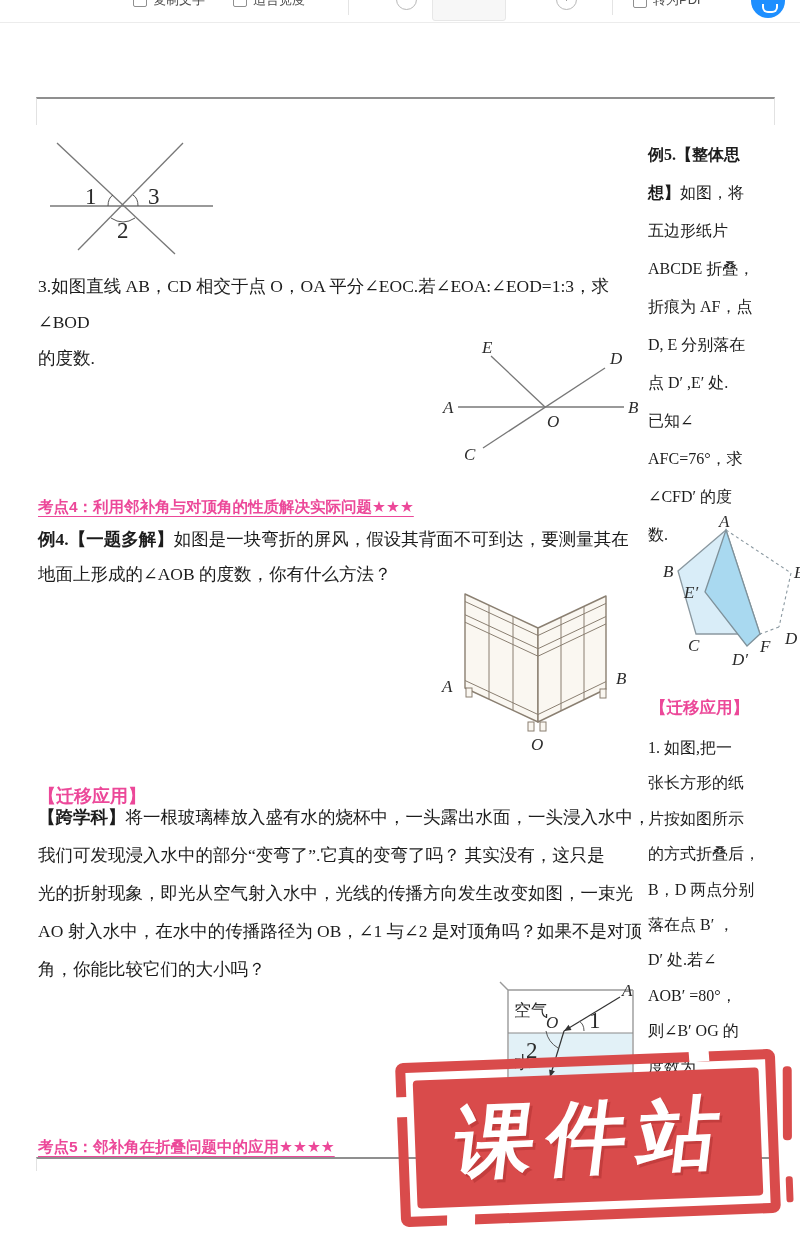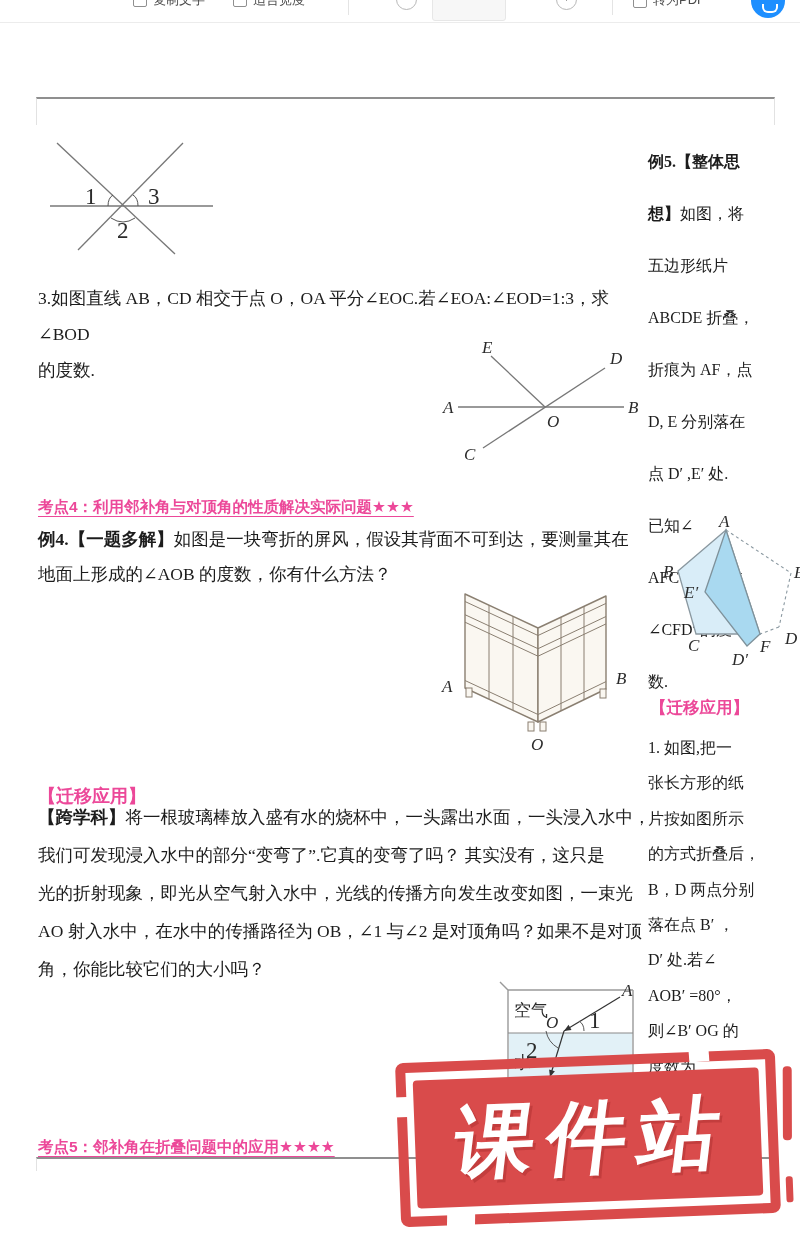"例5.【整体思" .side { line-height: 52px -> 38px }
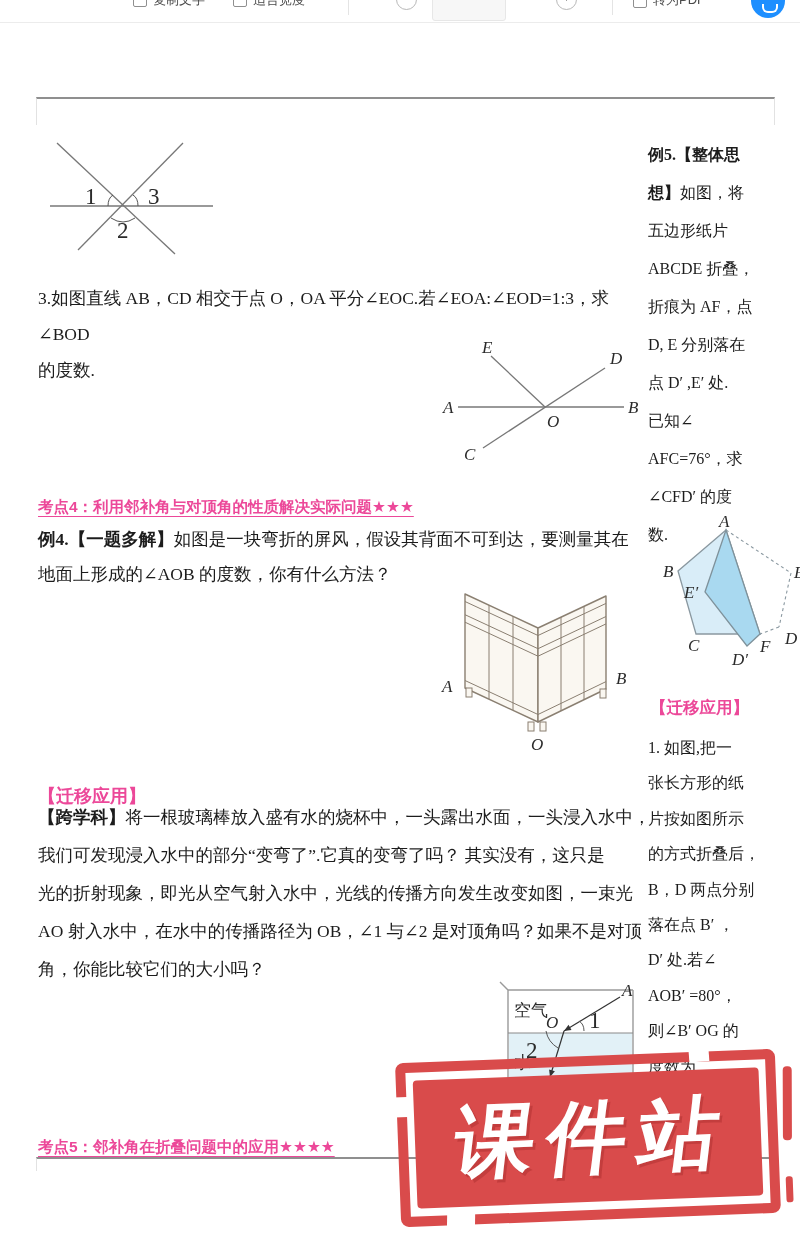"3.如图直线 AB，CD 相交于点 O，OA" #p3 { top: 262px -> 250px }
